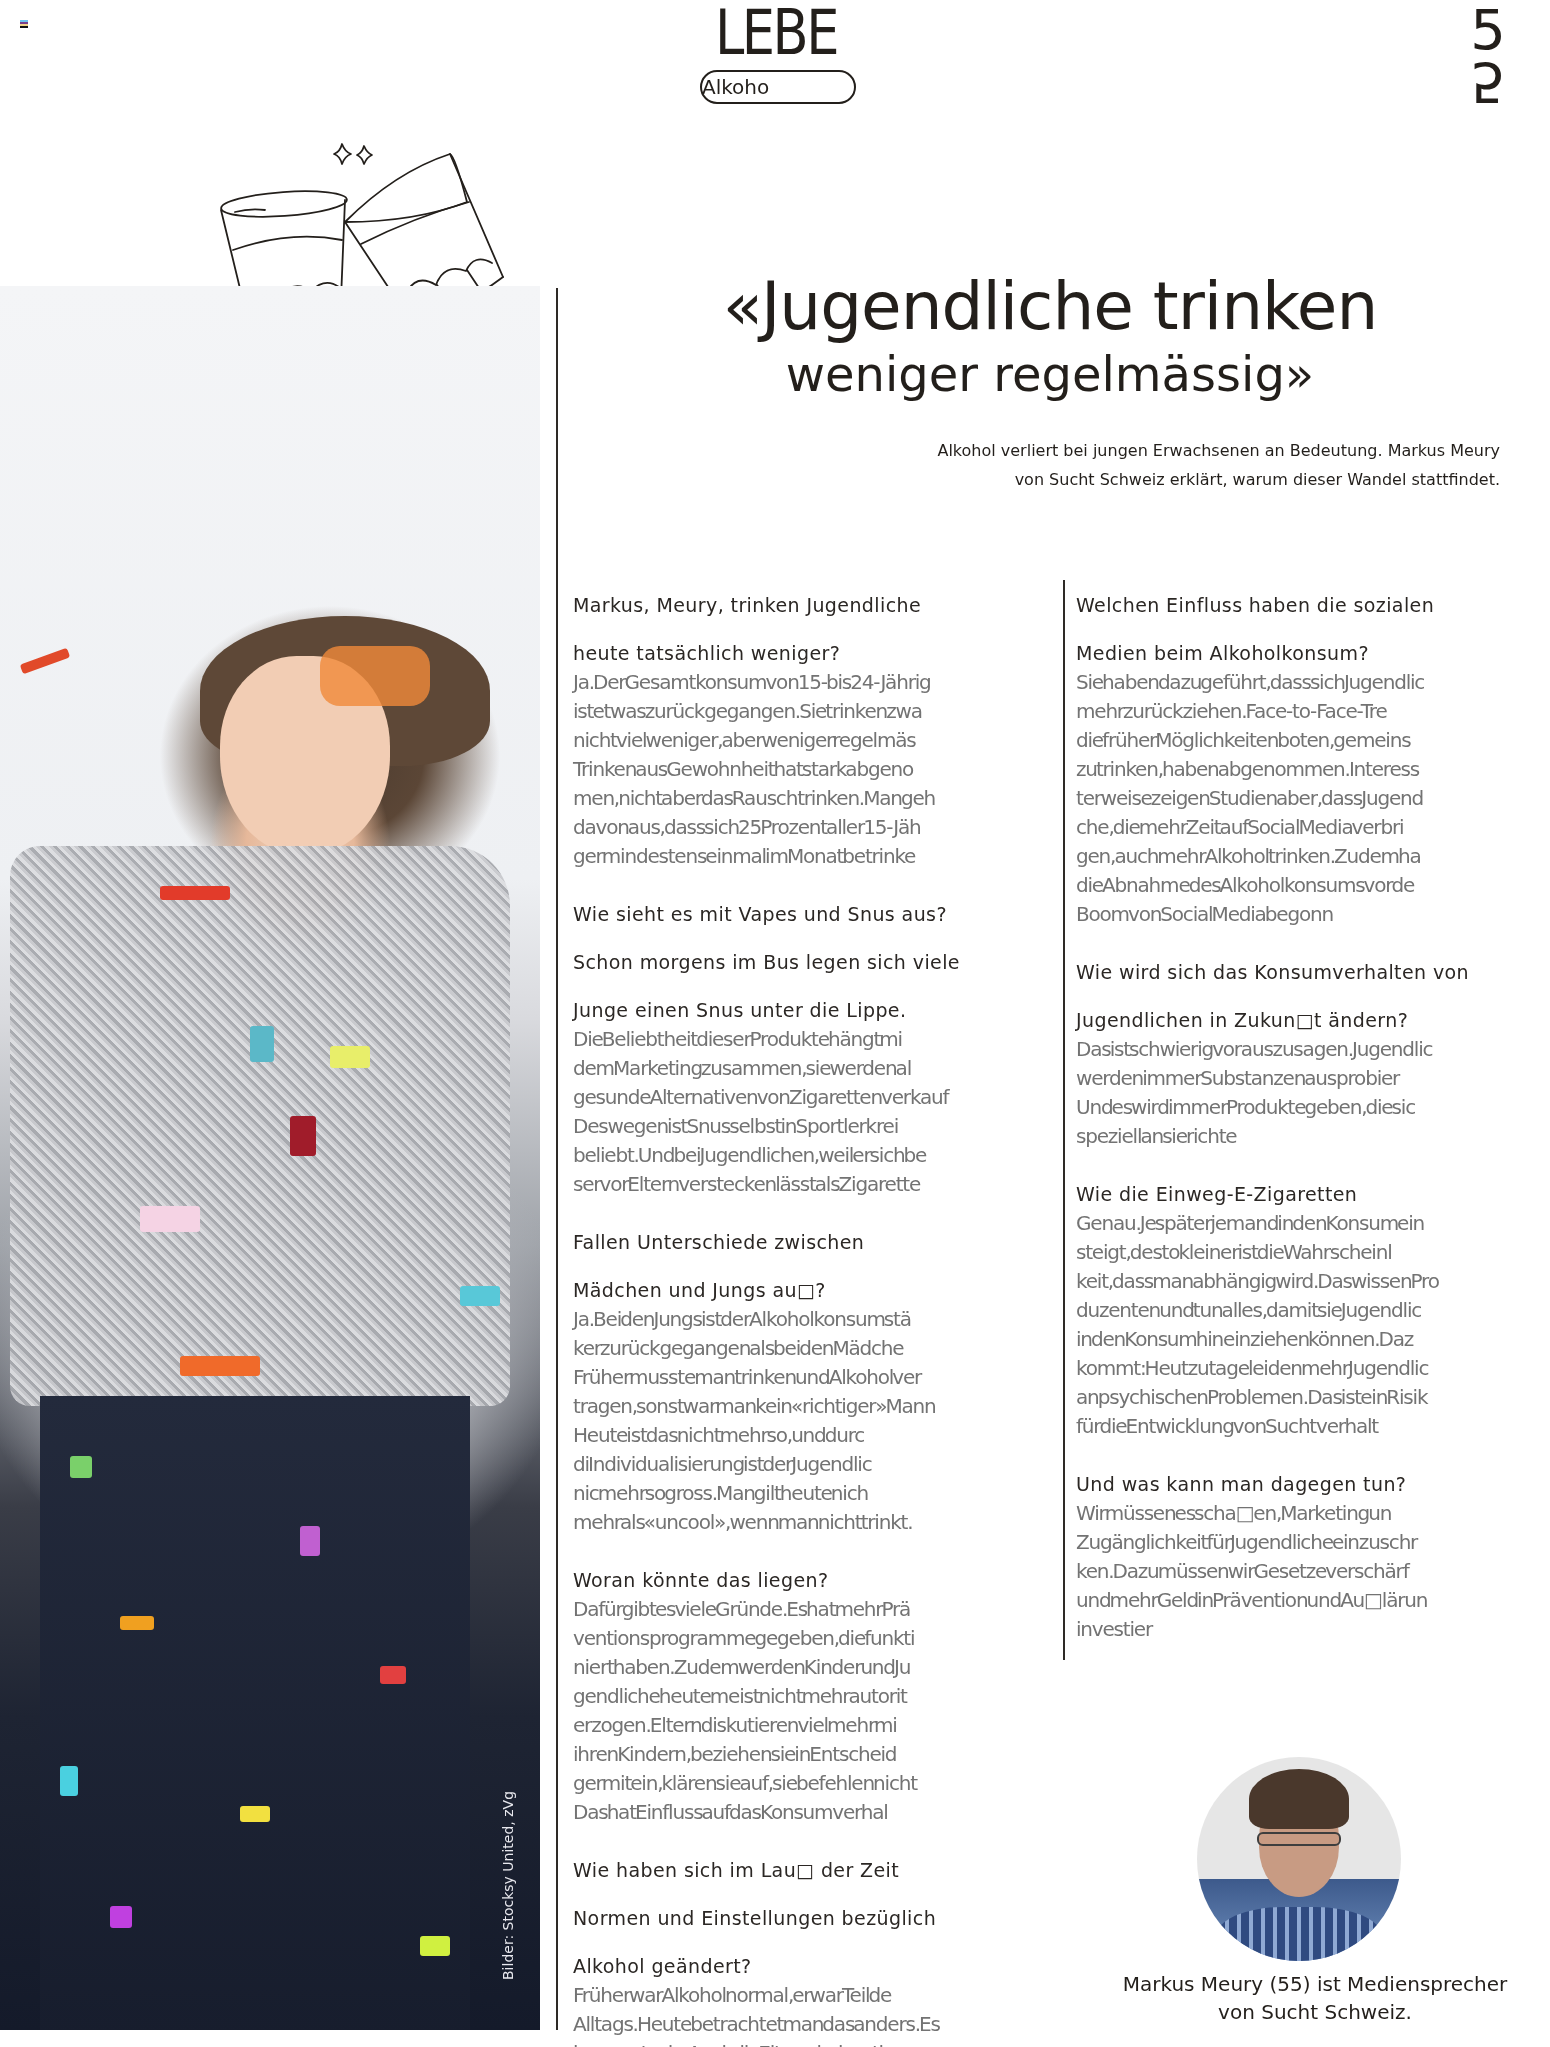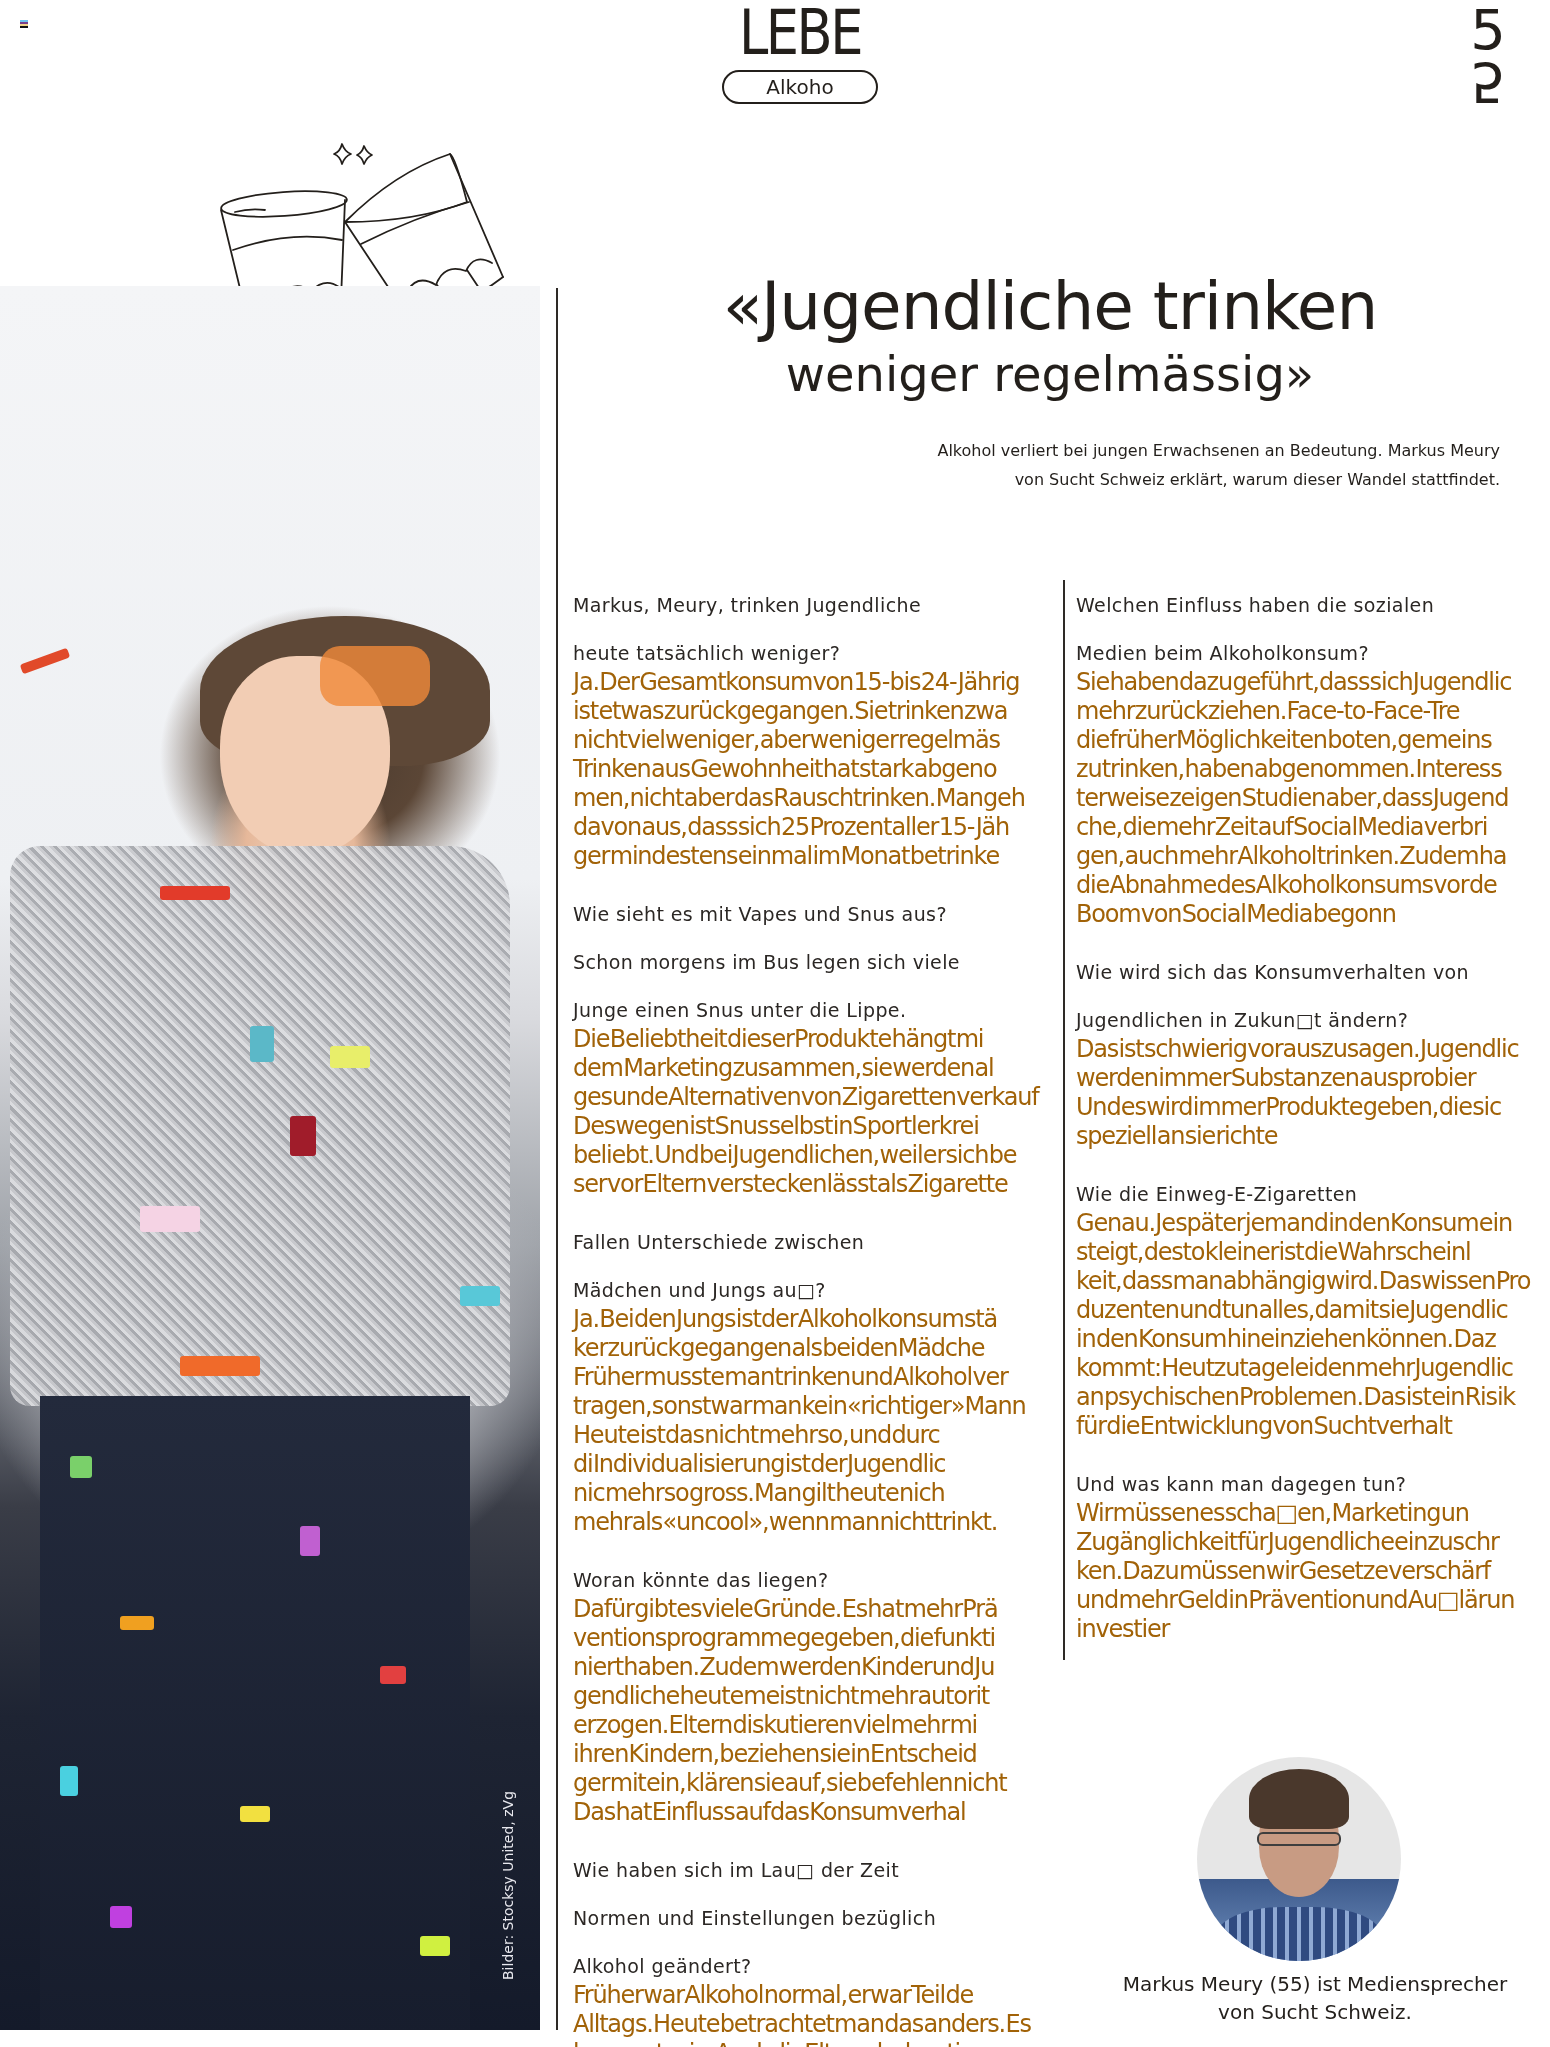"LEBE" .section { text-align: center -> left }
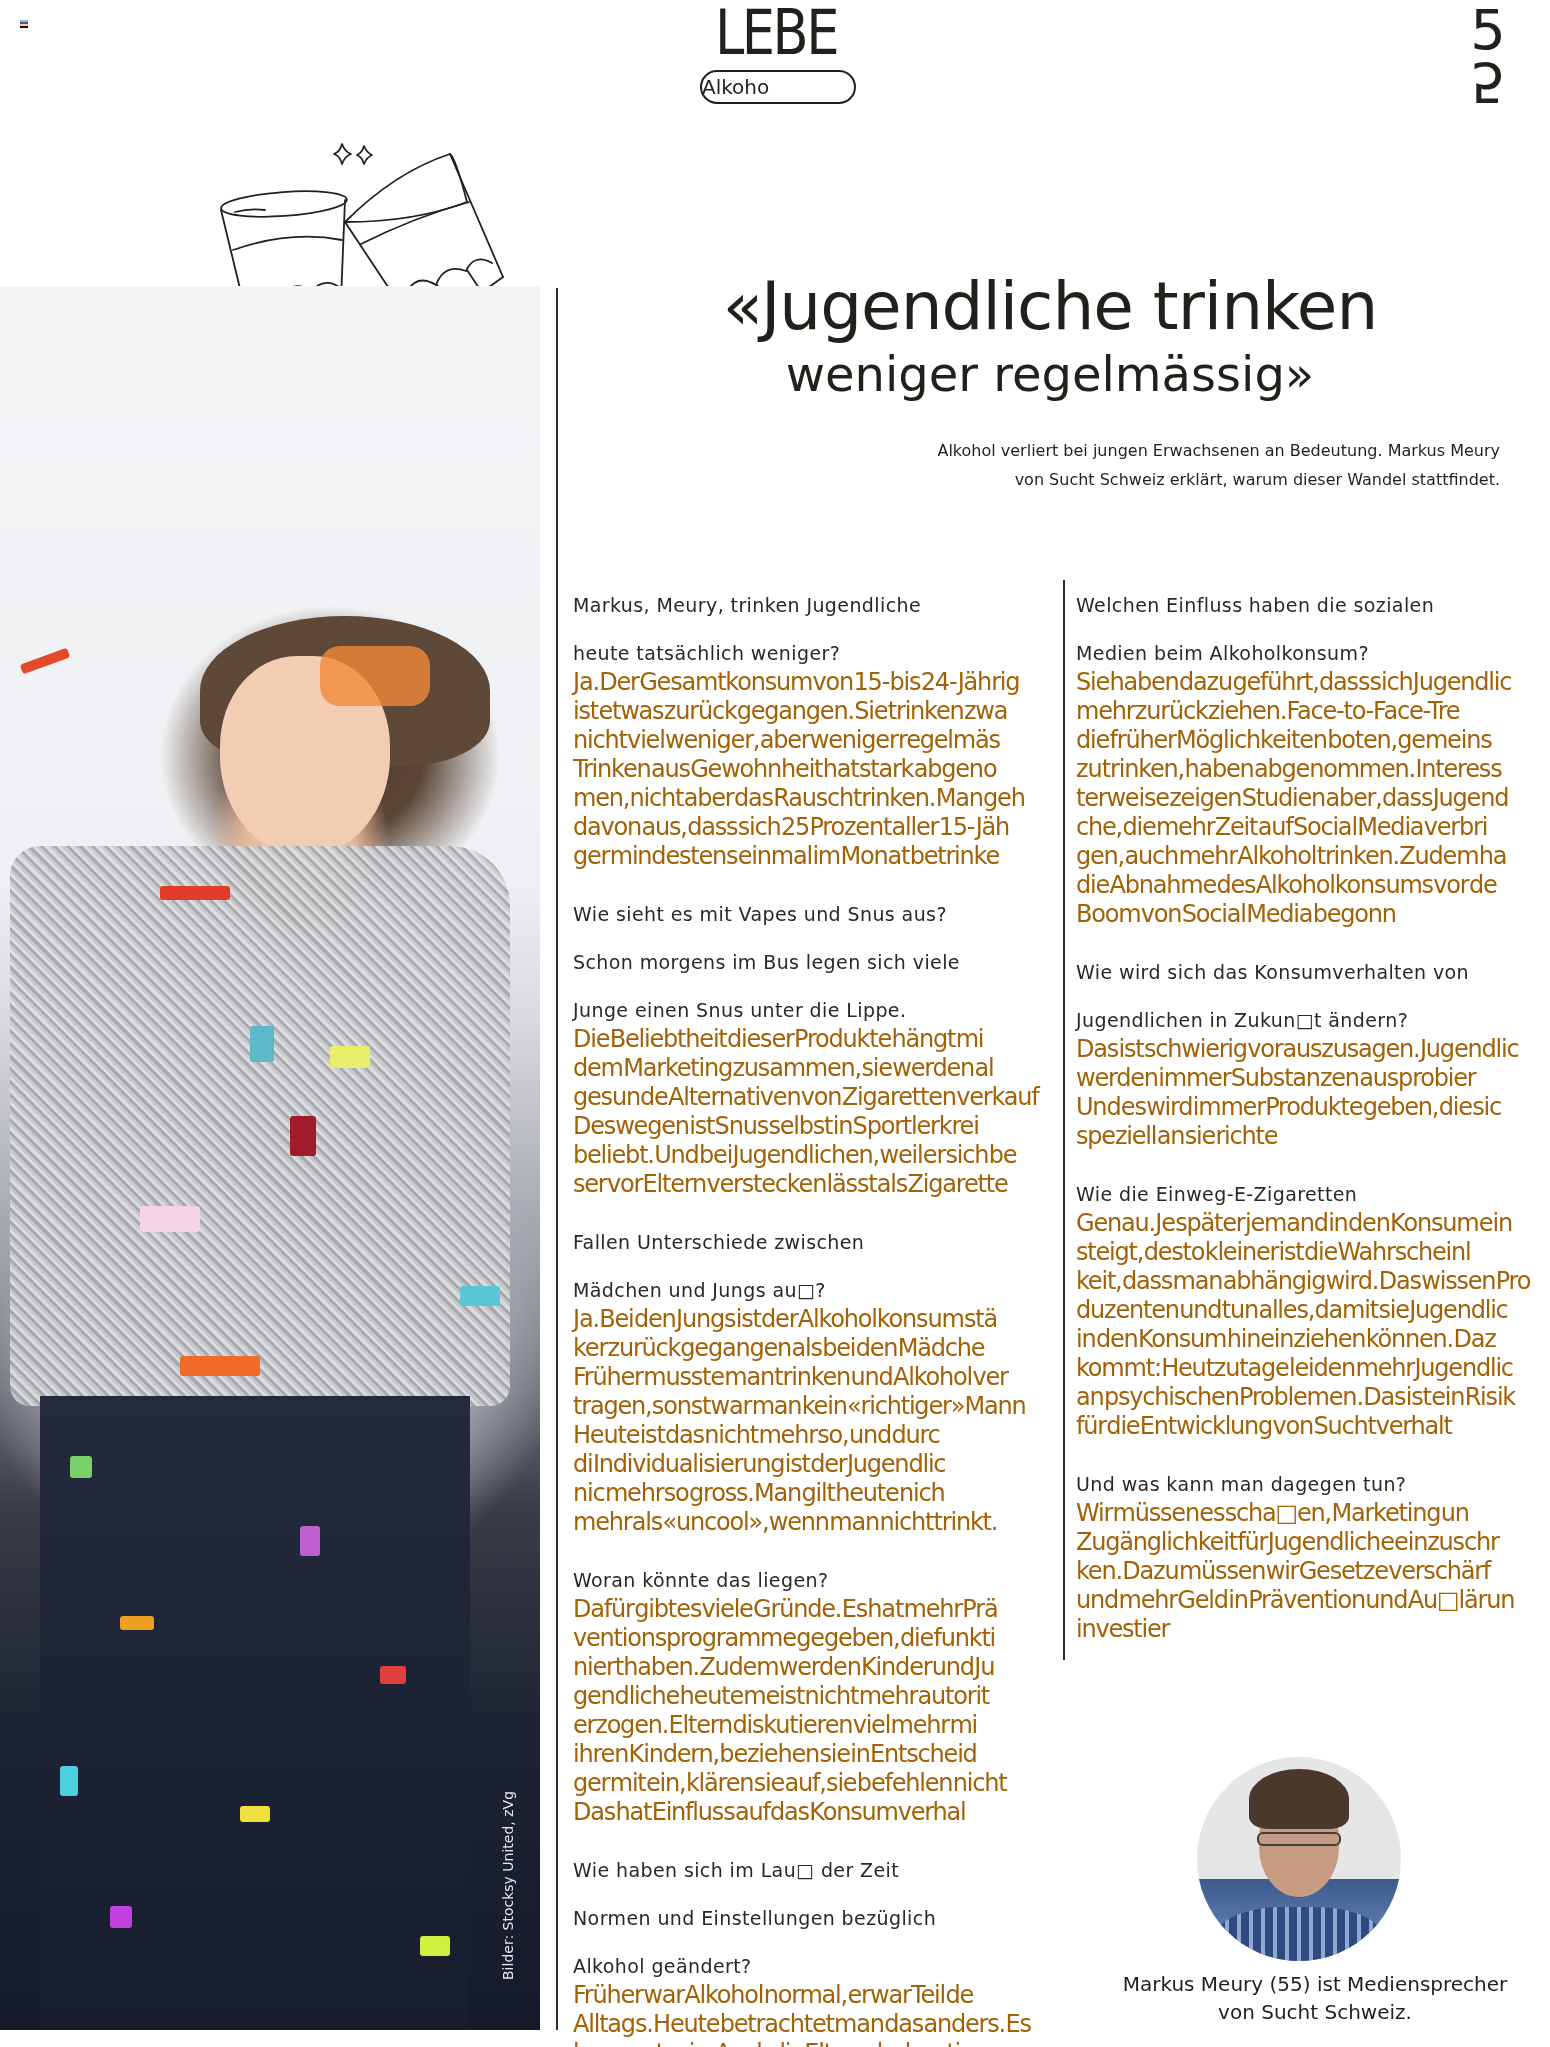"Ja. Der Gesamtkonsum von 15-" .a { color: #a16207 -> #737373; font-size: 24px -> 20px }
